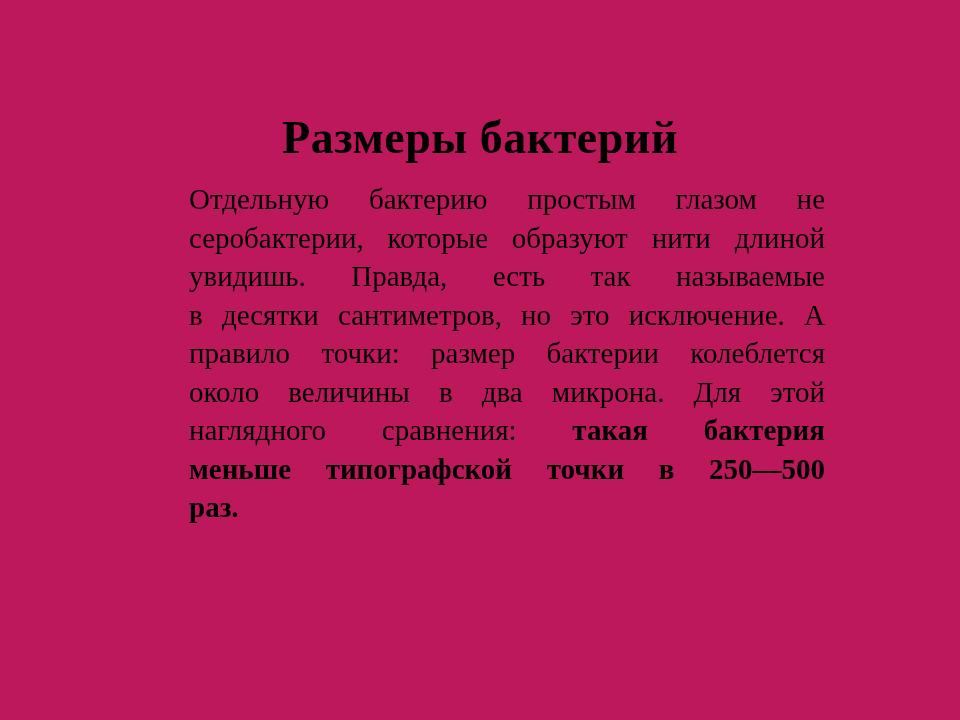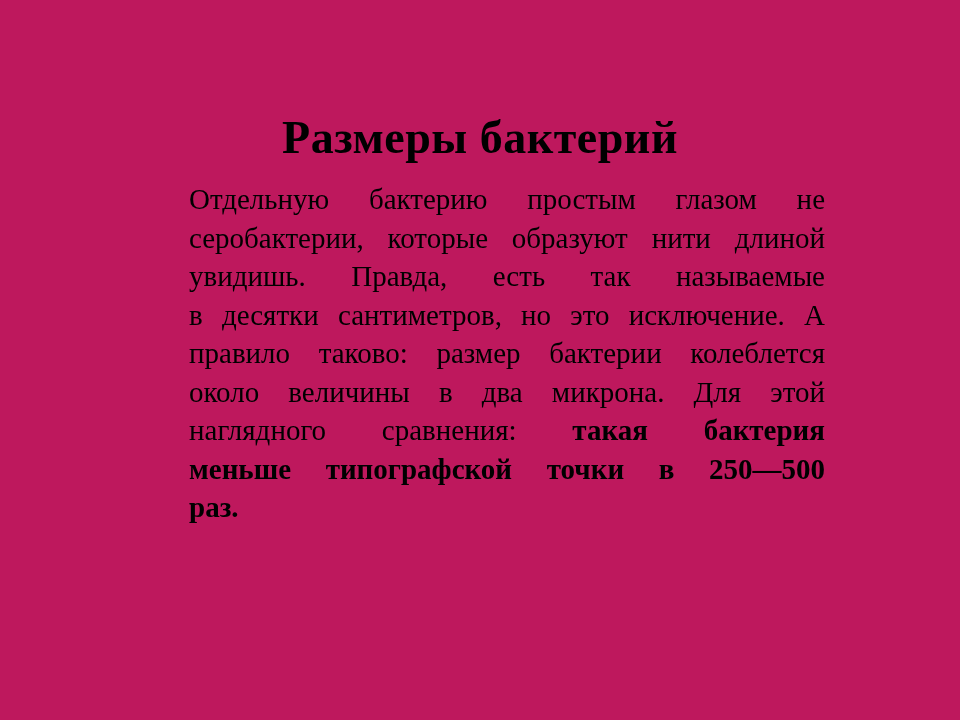"правило таково: размер бактерии" span { text: таково -> точки }
